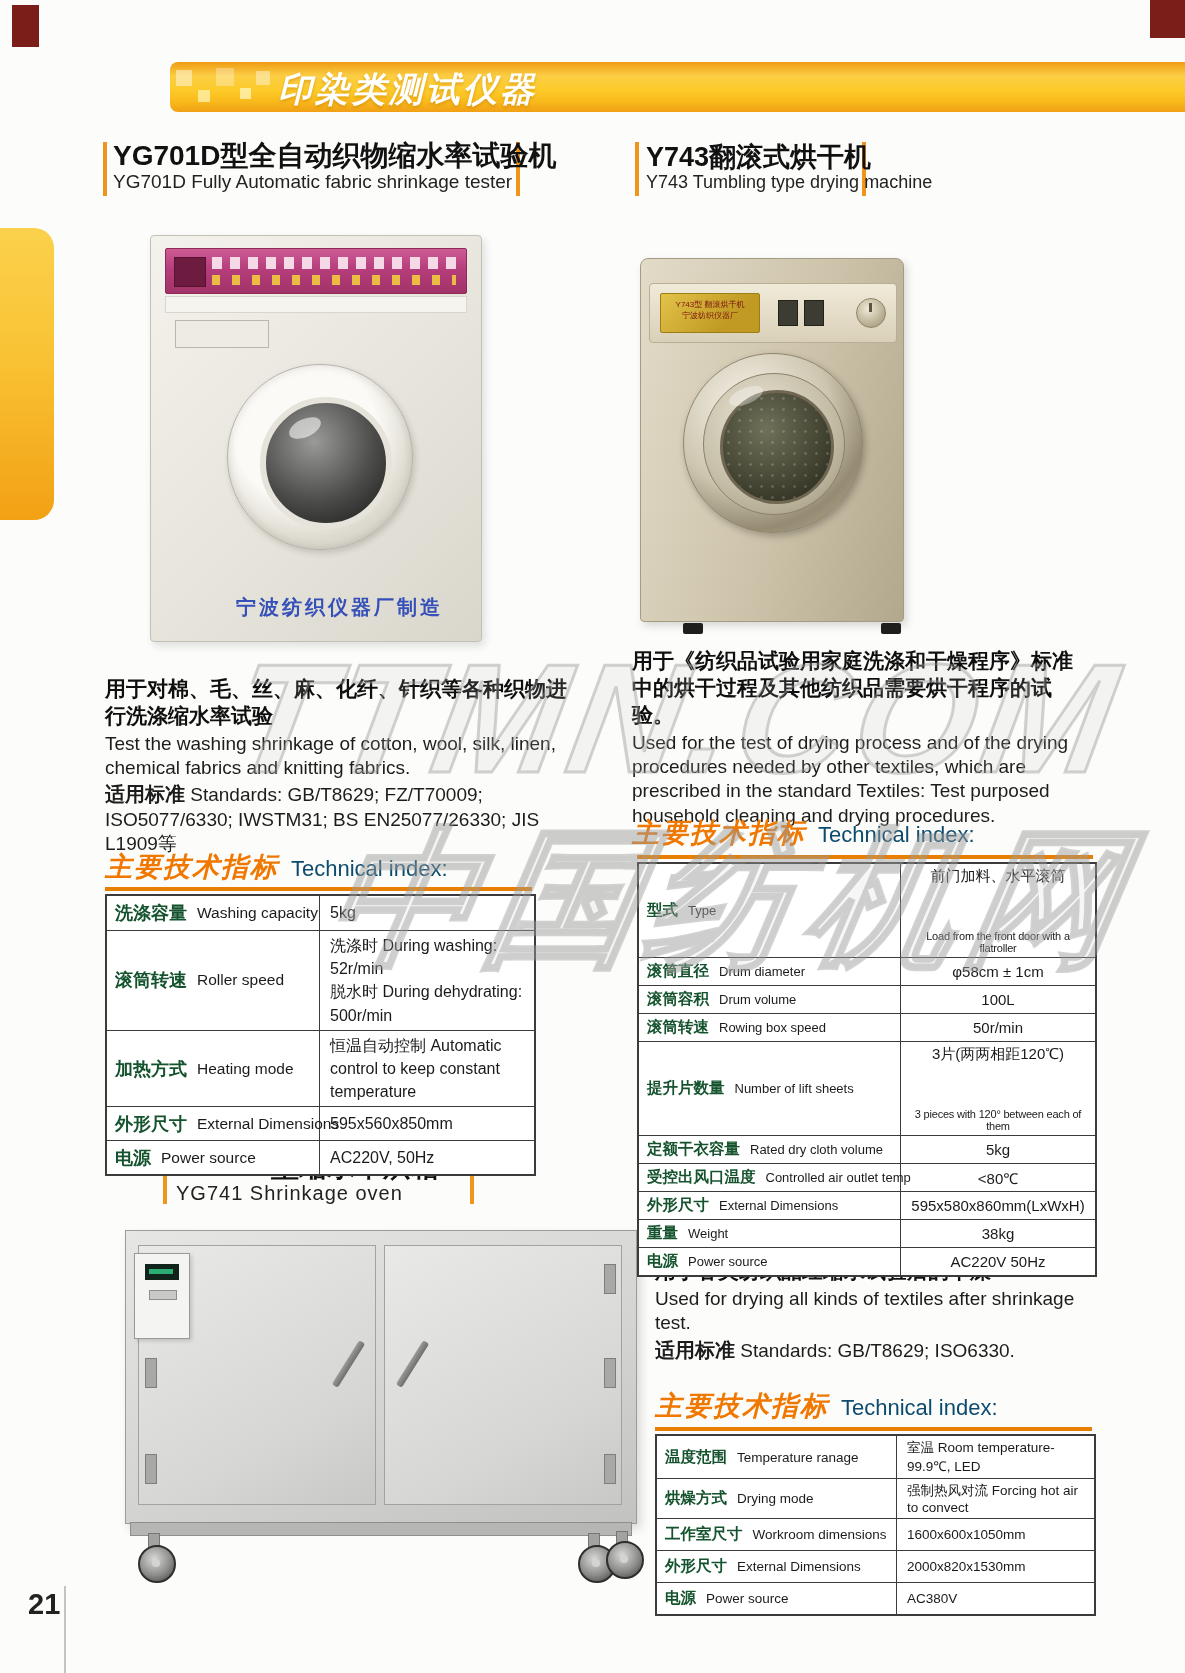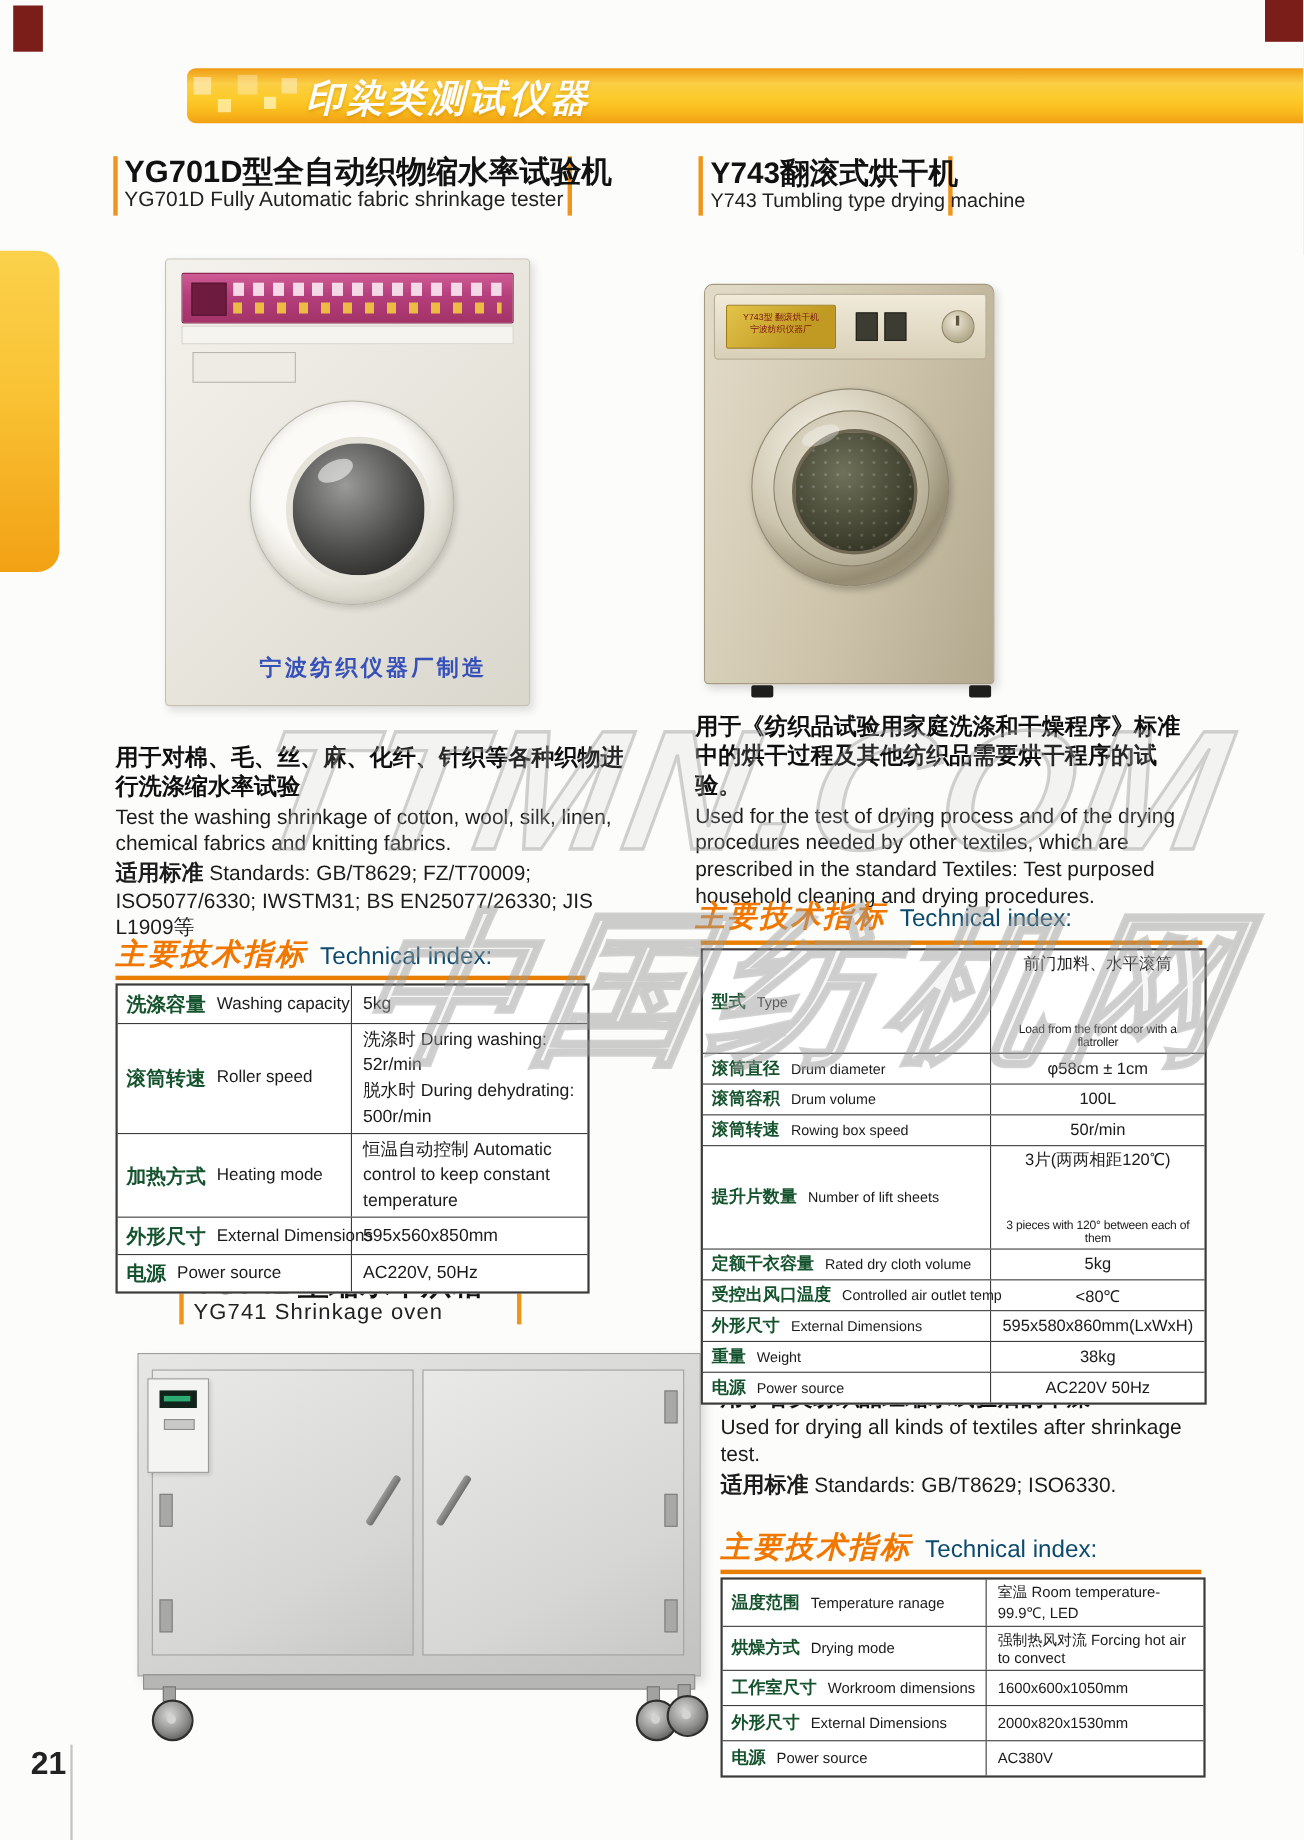"Y743型 翻滚烘干机" .dr-toppanel { top: 8px -> 24px }
